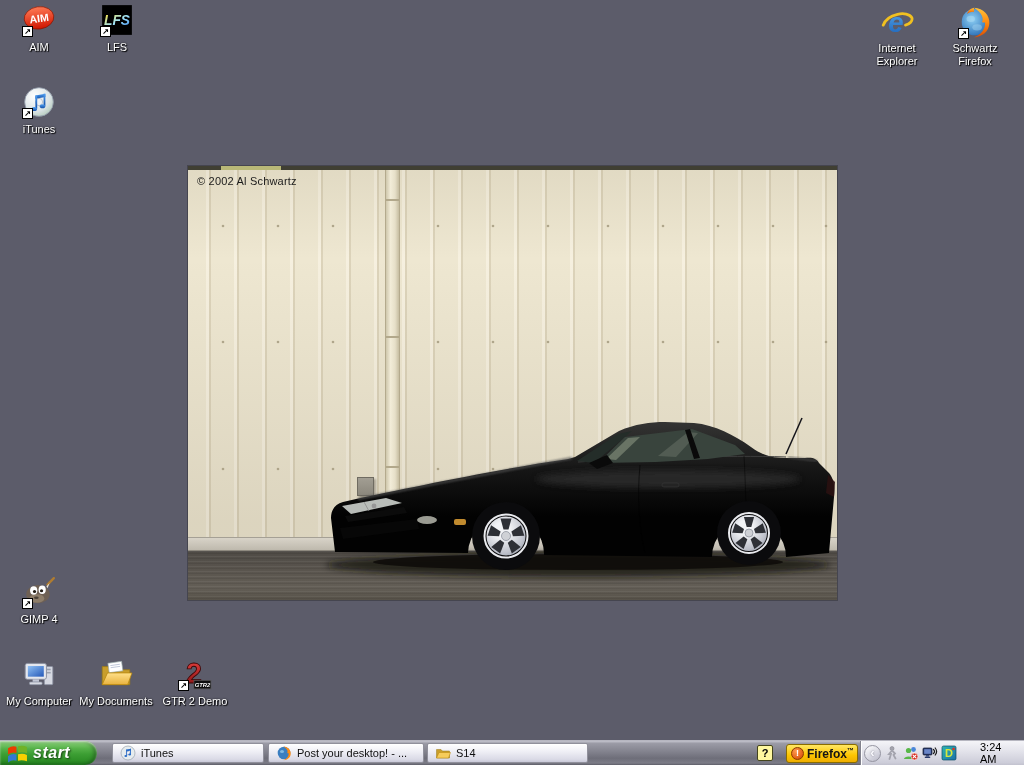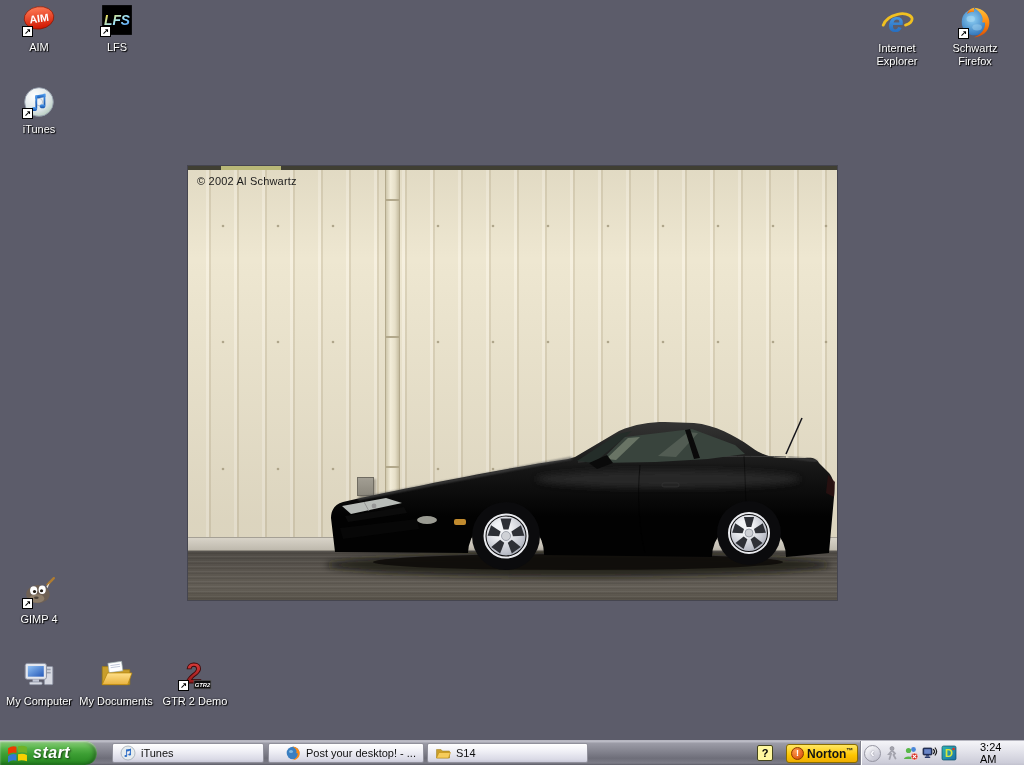"Post your desktop! - ..." #tb-2 { justify-content: flex-end -> none }
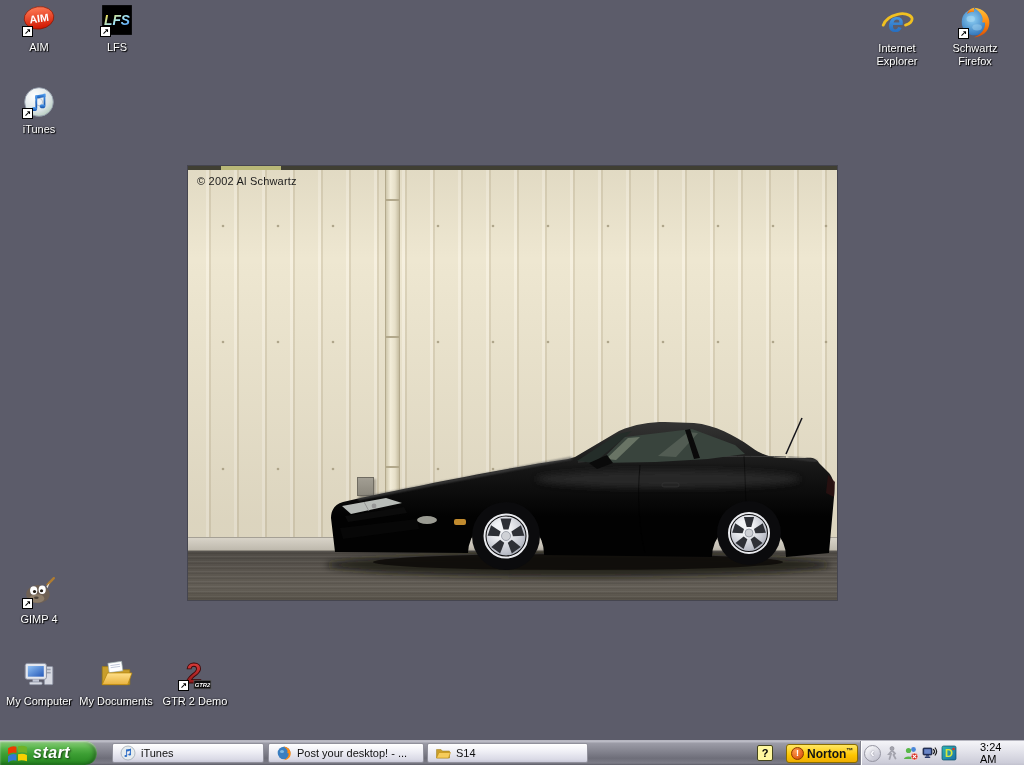"Norton" span { text: Norton -> Firefox }
